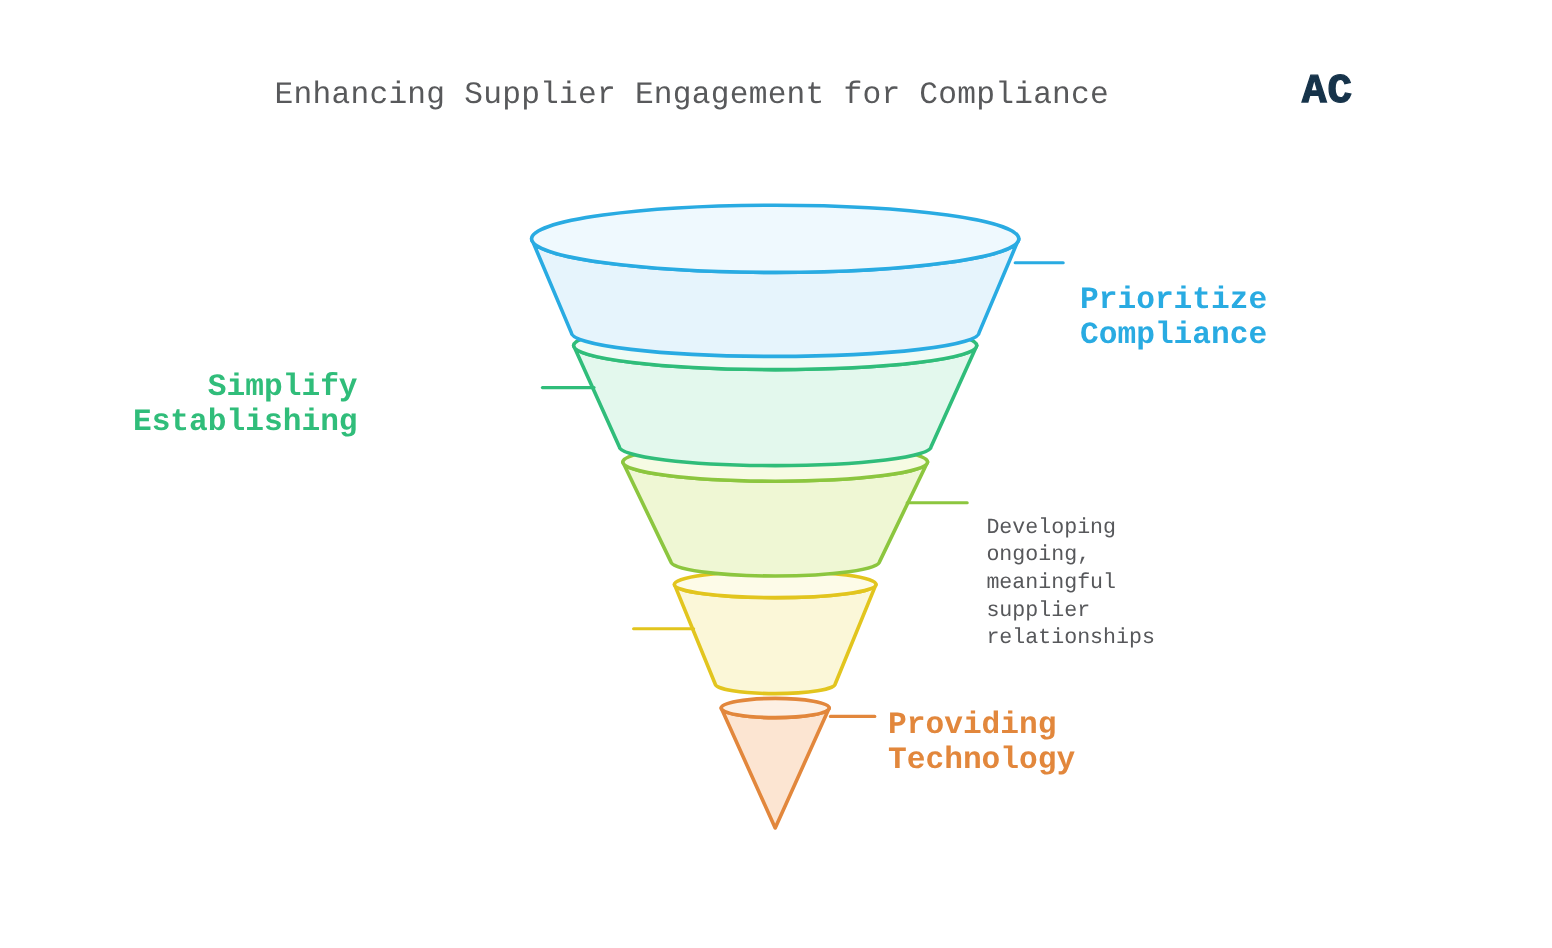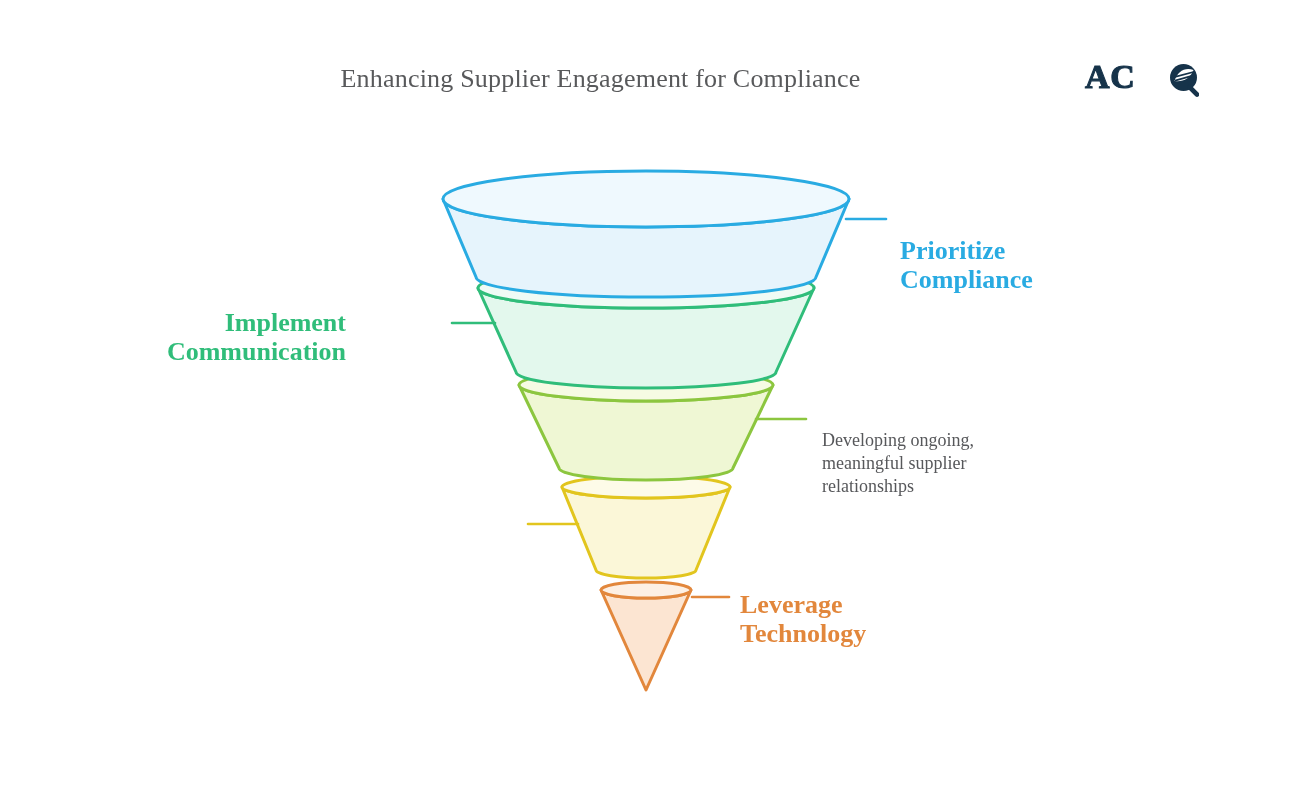"Enhancing Supplier Engagement for" .canvas { font-family: Liberation Serif, serif -> Liberation Mono, monospace; padding-left: 48px -> none }
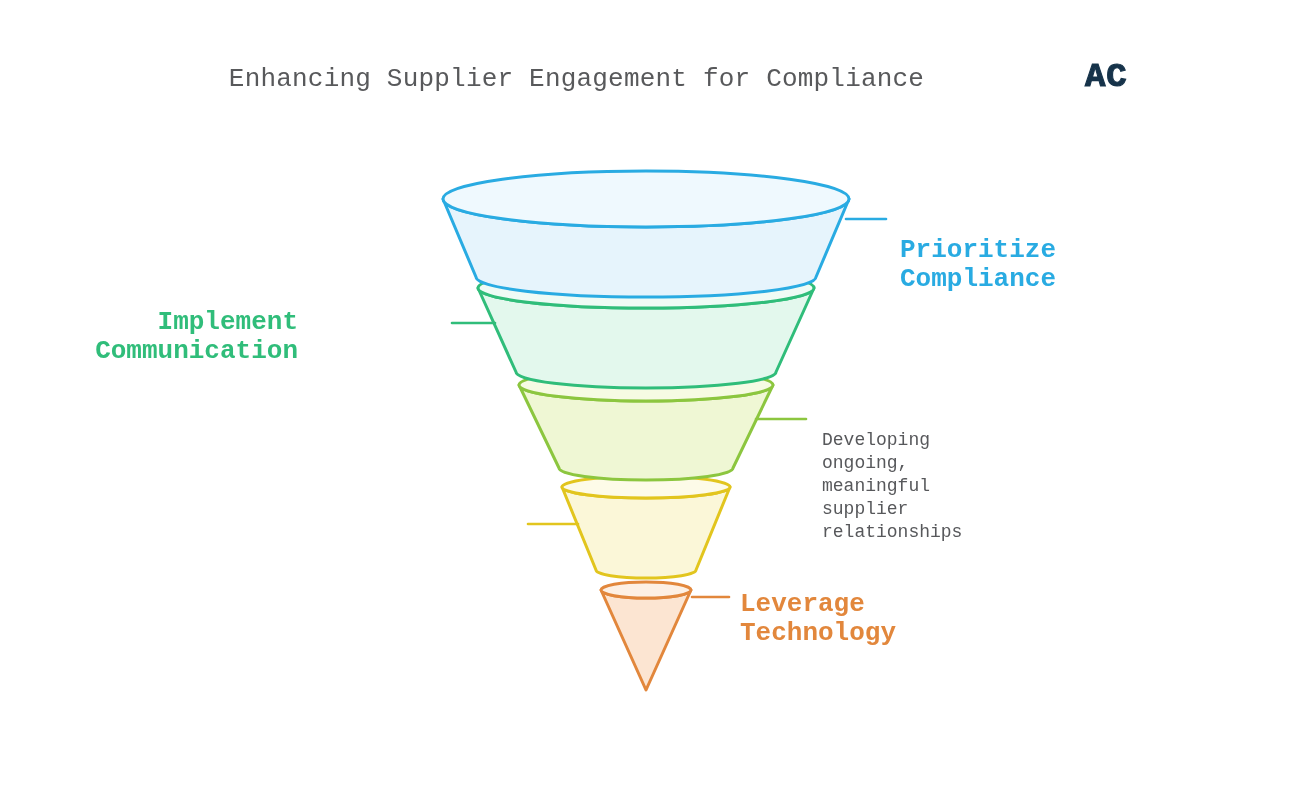"Implement Communication" h2 { text: Implement Communication -> Simplify Establishing }
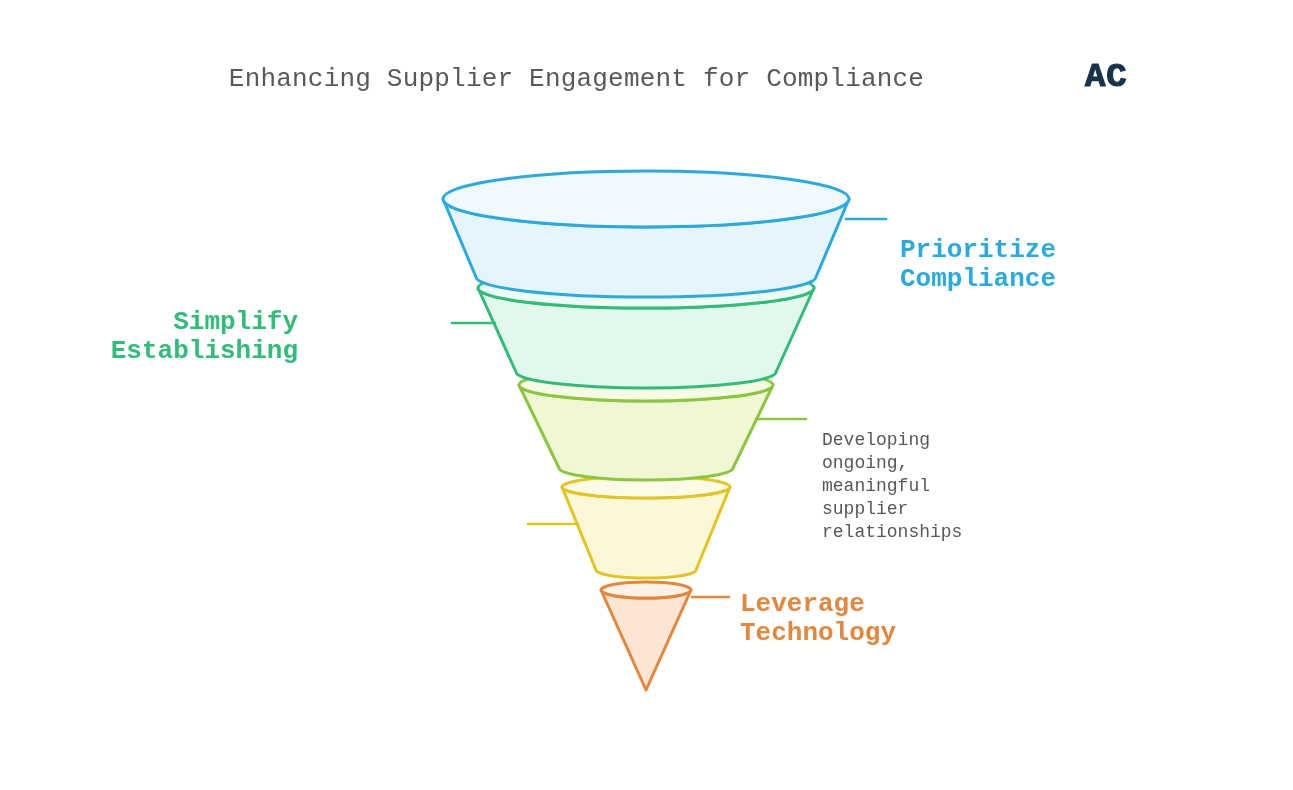"Leverage Technology" h2 { text: Leverage -> Providing }
